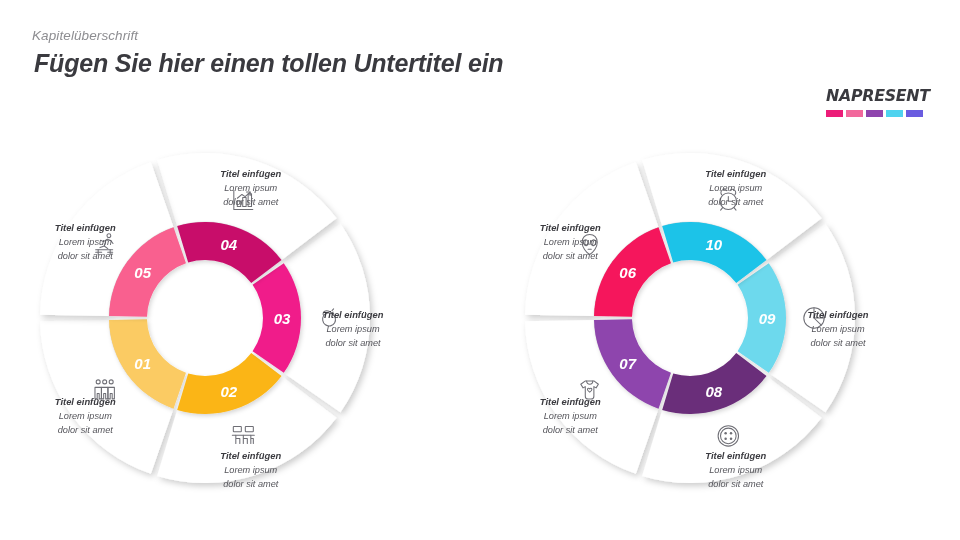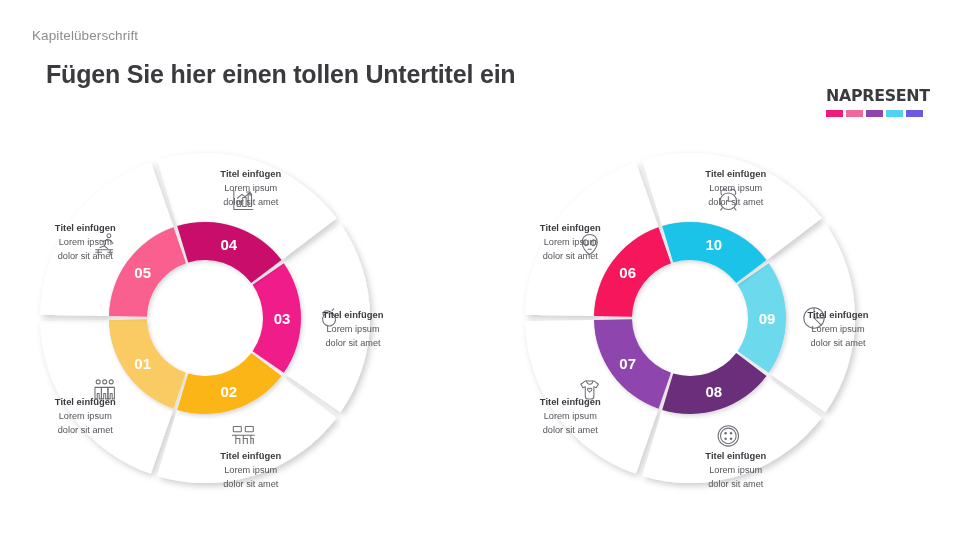"Kapitelüberschrift" #stage { font-style: none -> italic }
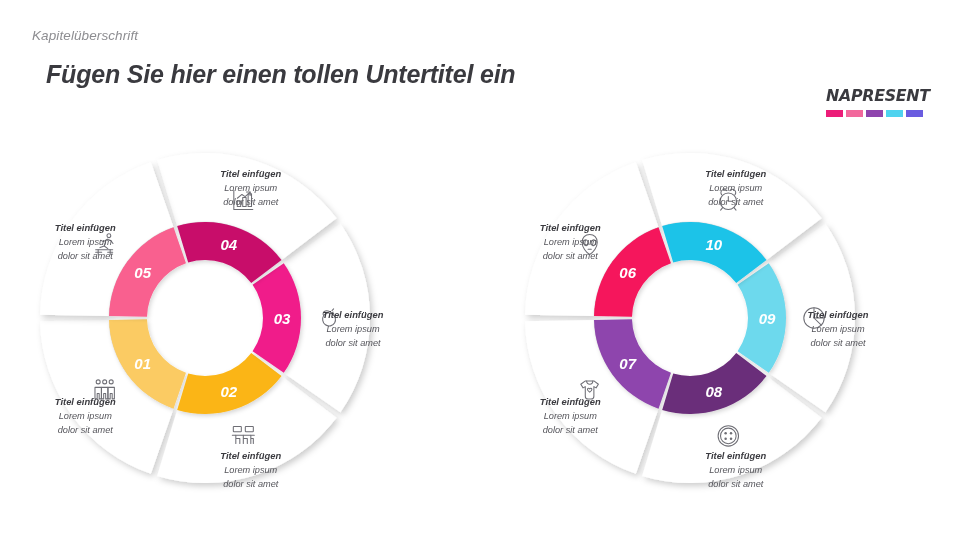"Fügen Sie hier einen tollen" .hdr .title { margin: 16px -> 4px }
